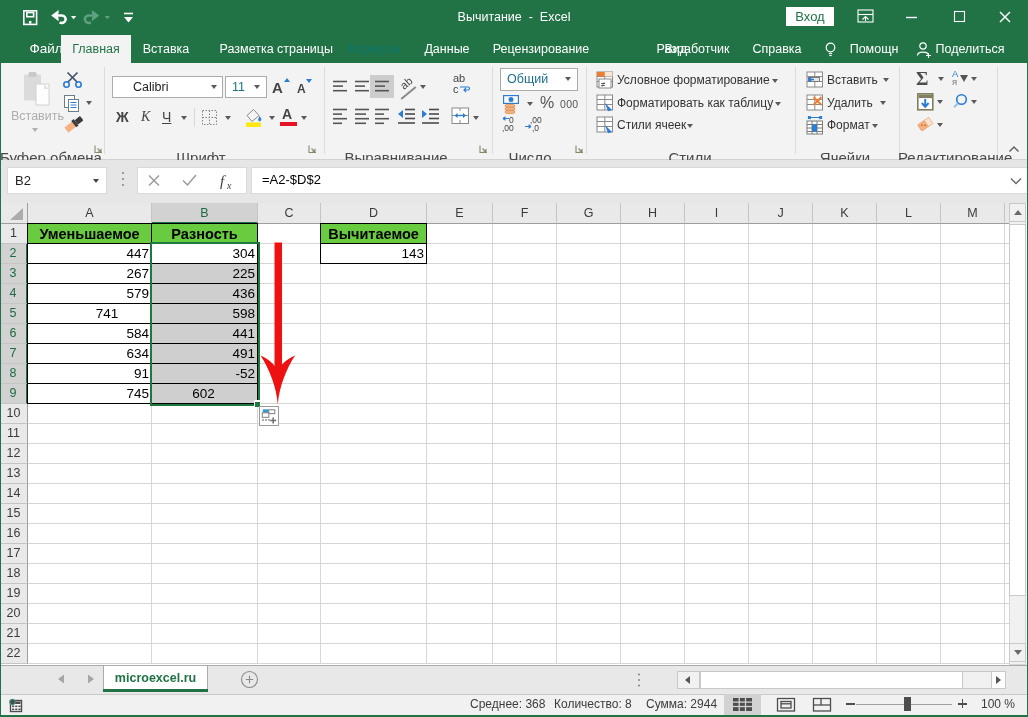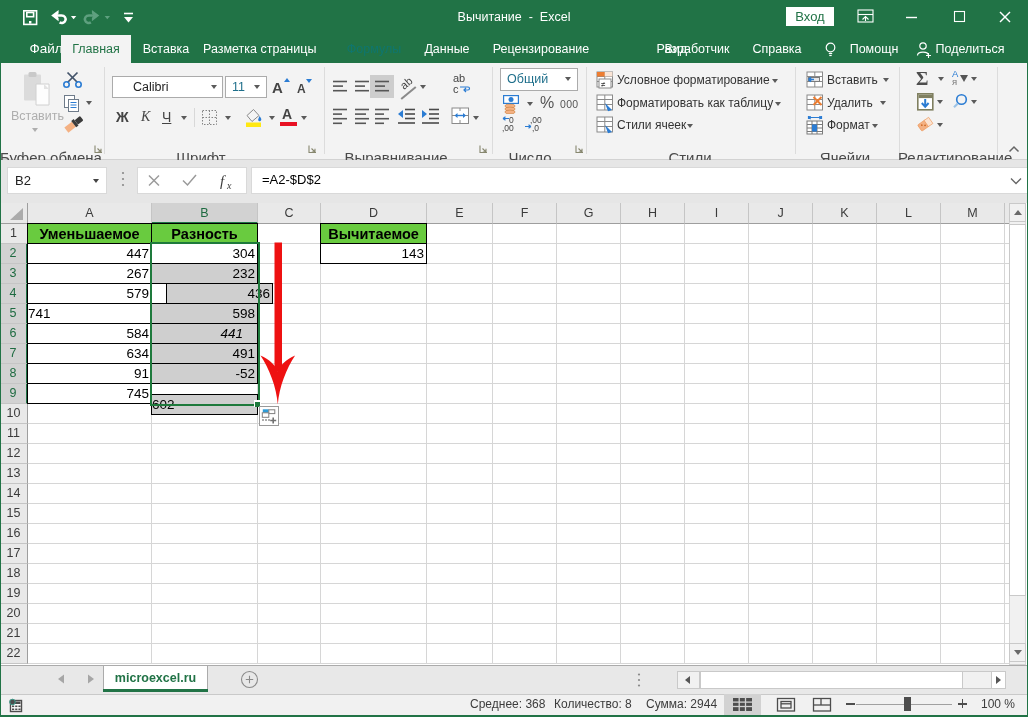"Разметка страницы" div.abs { text-align: left -> right }
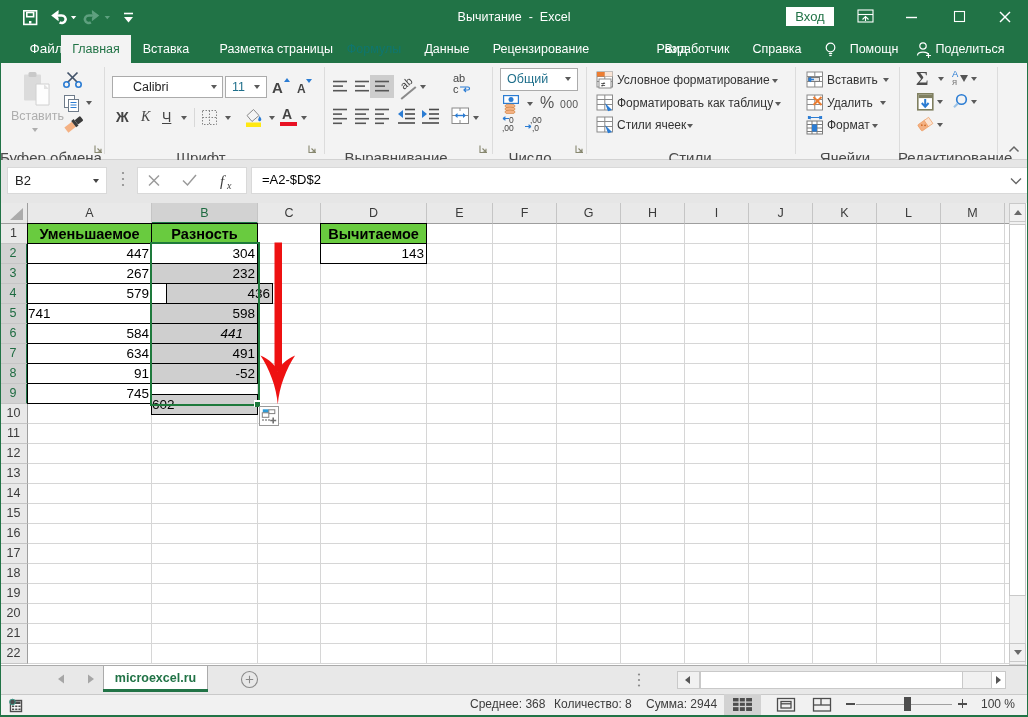"232" div.cell { text: 232 -> 225 }
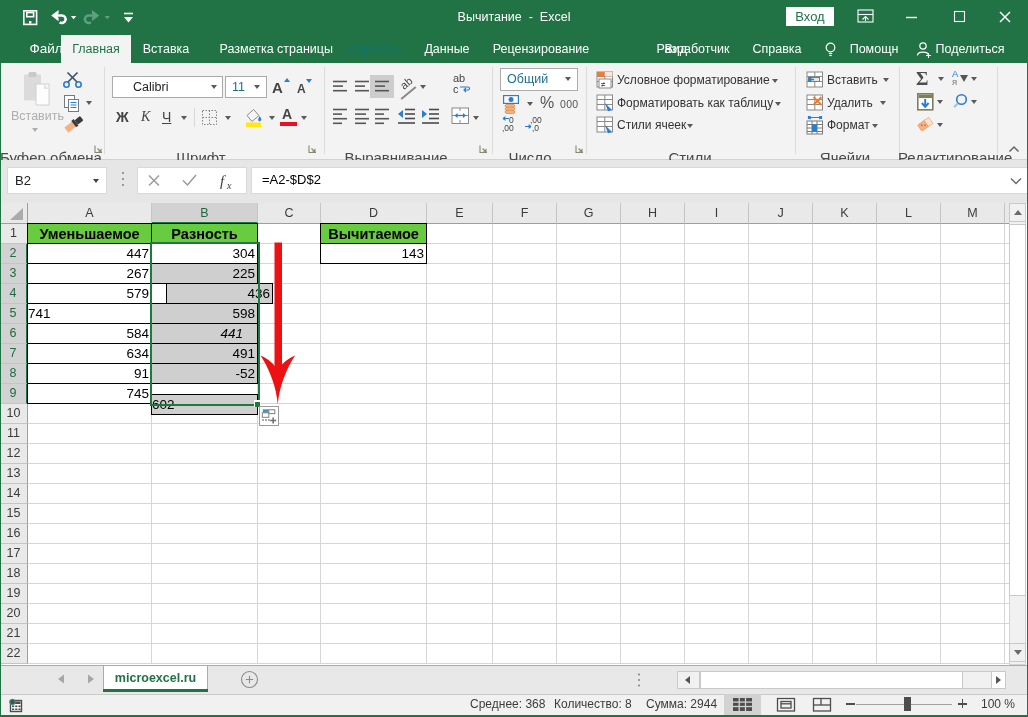"436" div.cell { margin-left: 15px -> none }
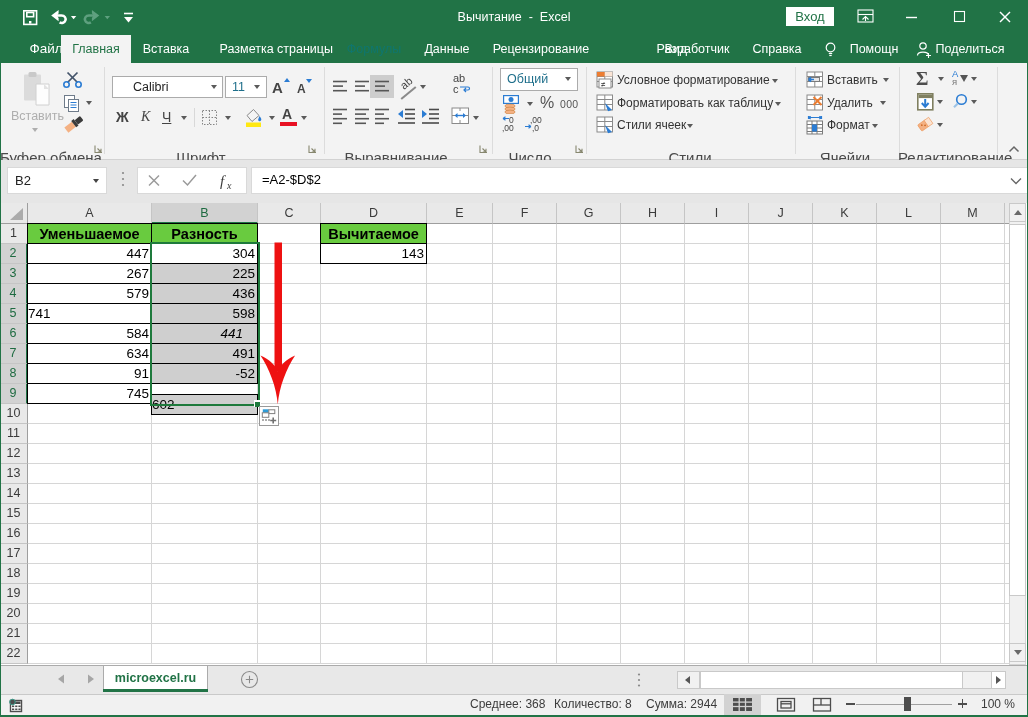"741" div.cell { padding-left: none -> 37px; text-align: left -> center }
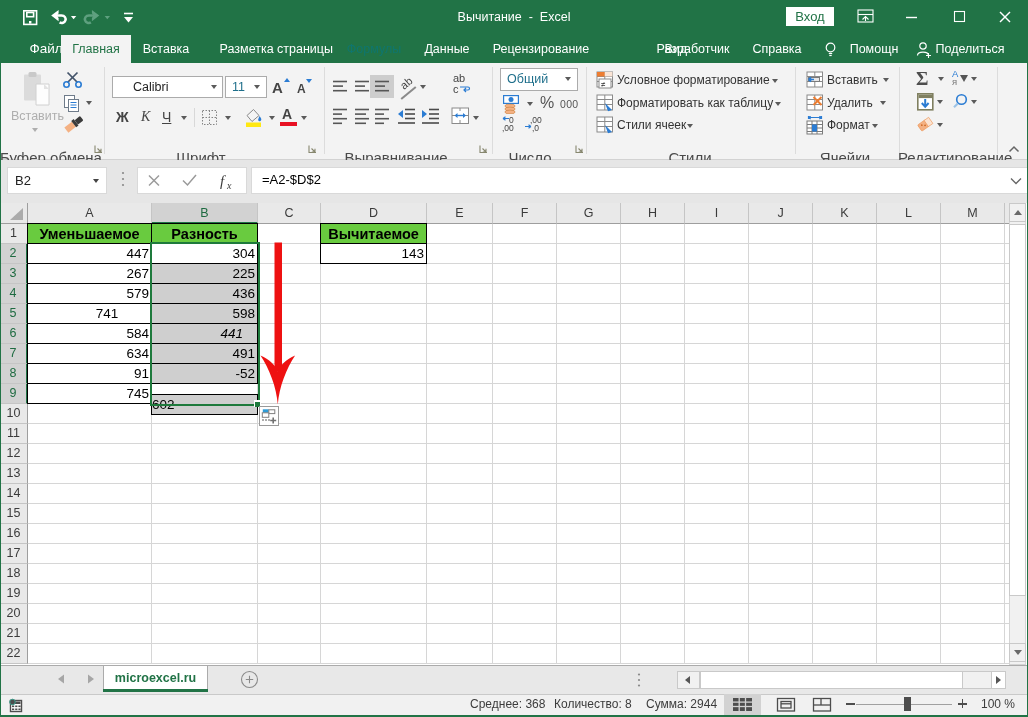"441" div.cell { font-style: italic -> none; padding-right: 14px -> 2px }
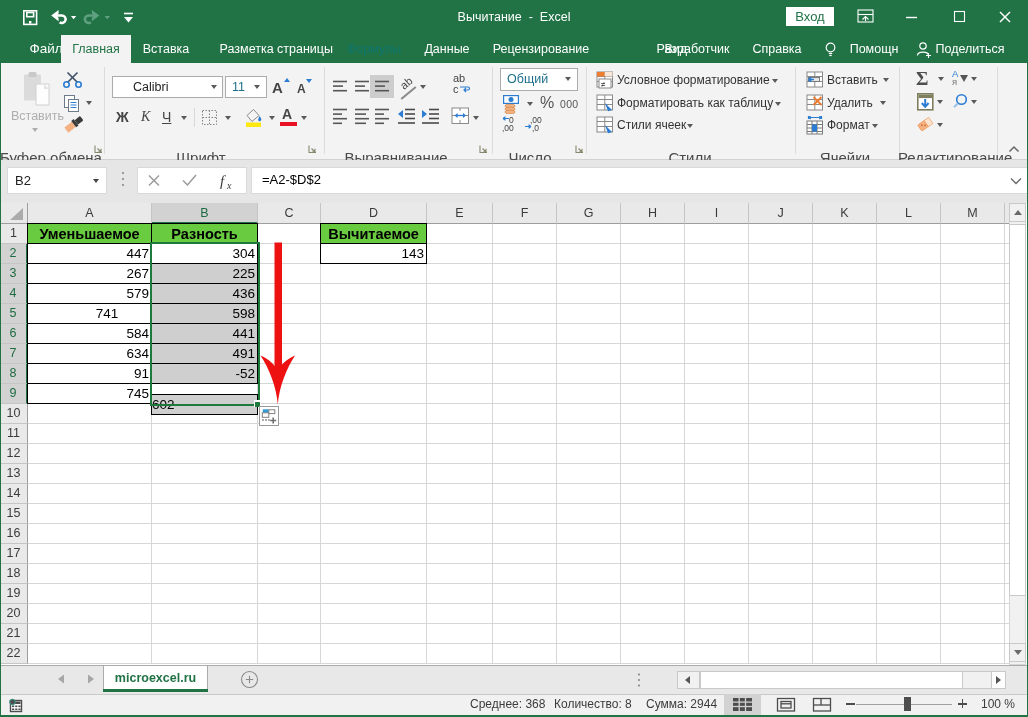"602" div.cell { text-align: left -> center; top: 394px -> 383px }
